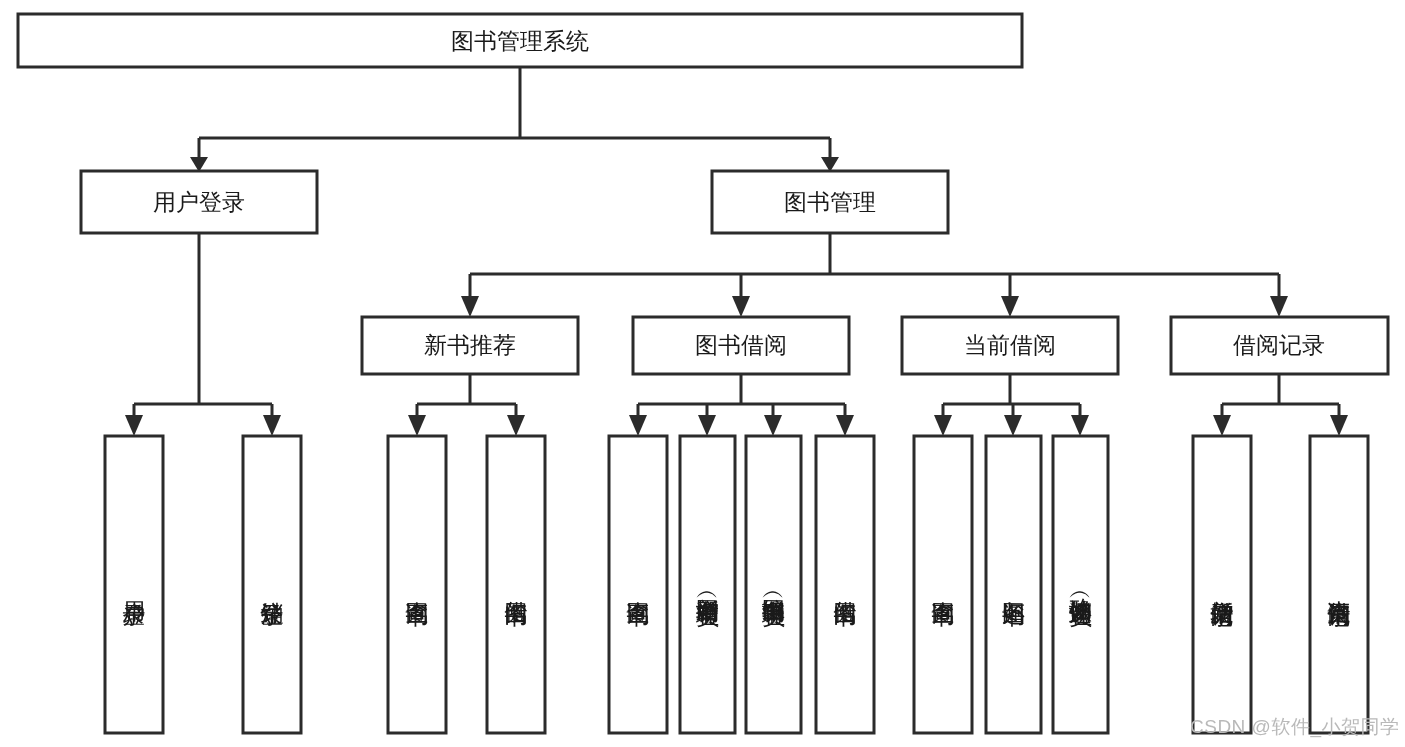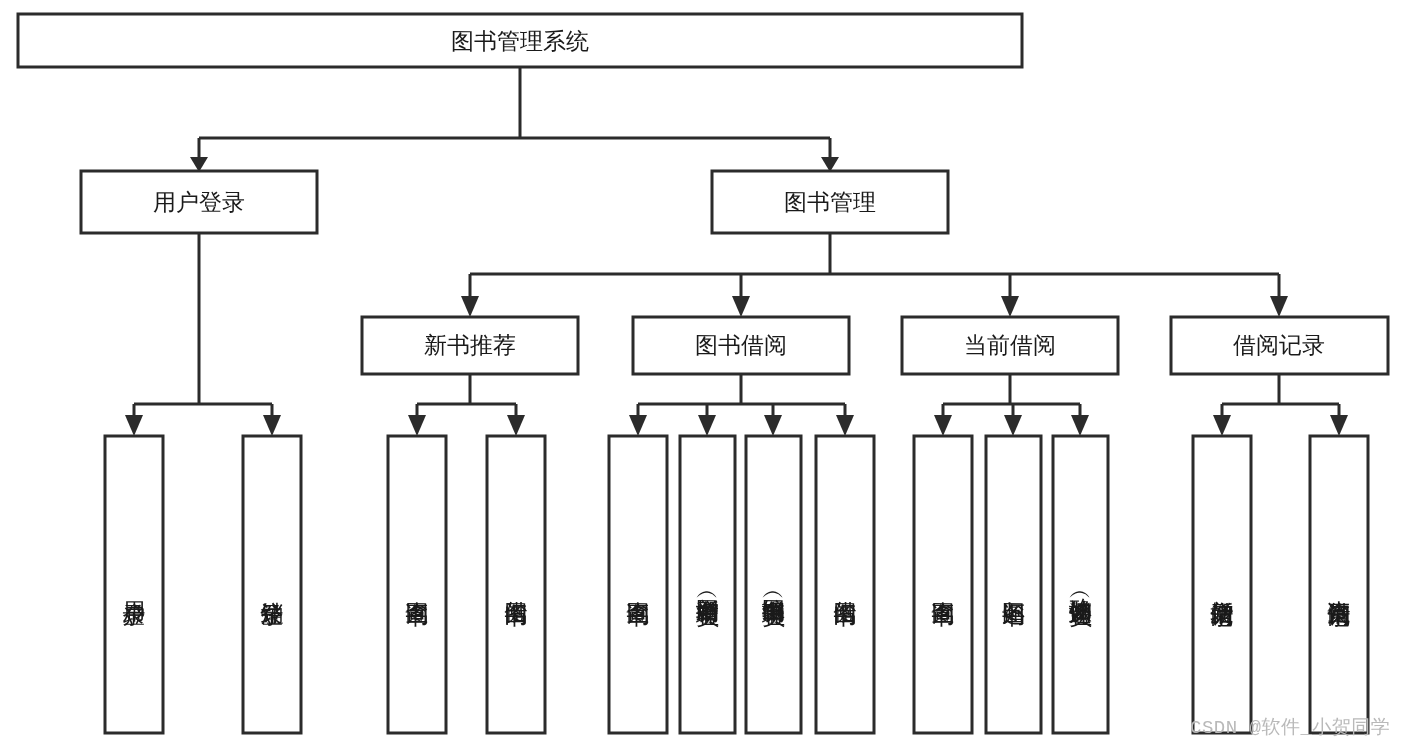"CSDN @软件_小贺同学" .watermark { font-family: Liberation Mono, monospace -> Liberation Sans, sans-serif }
